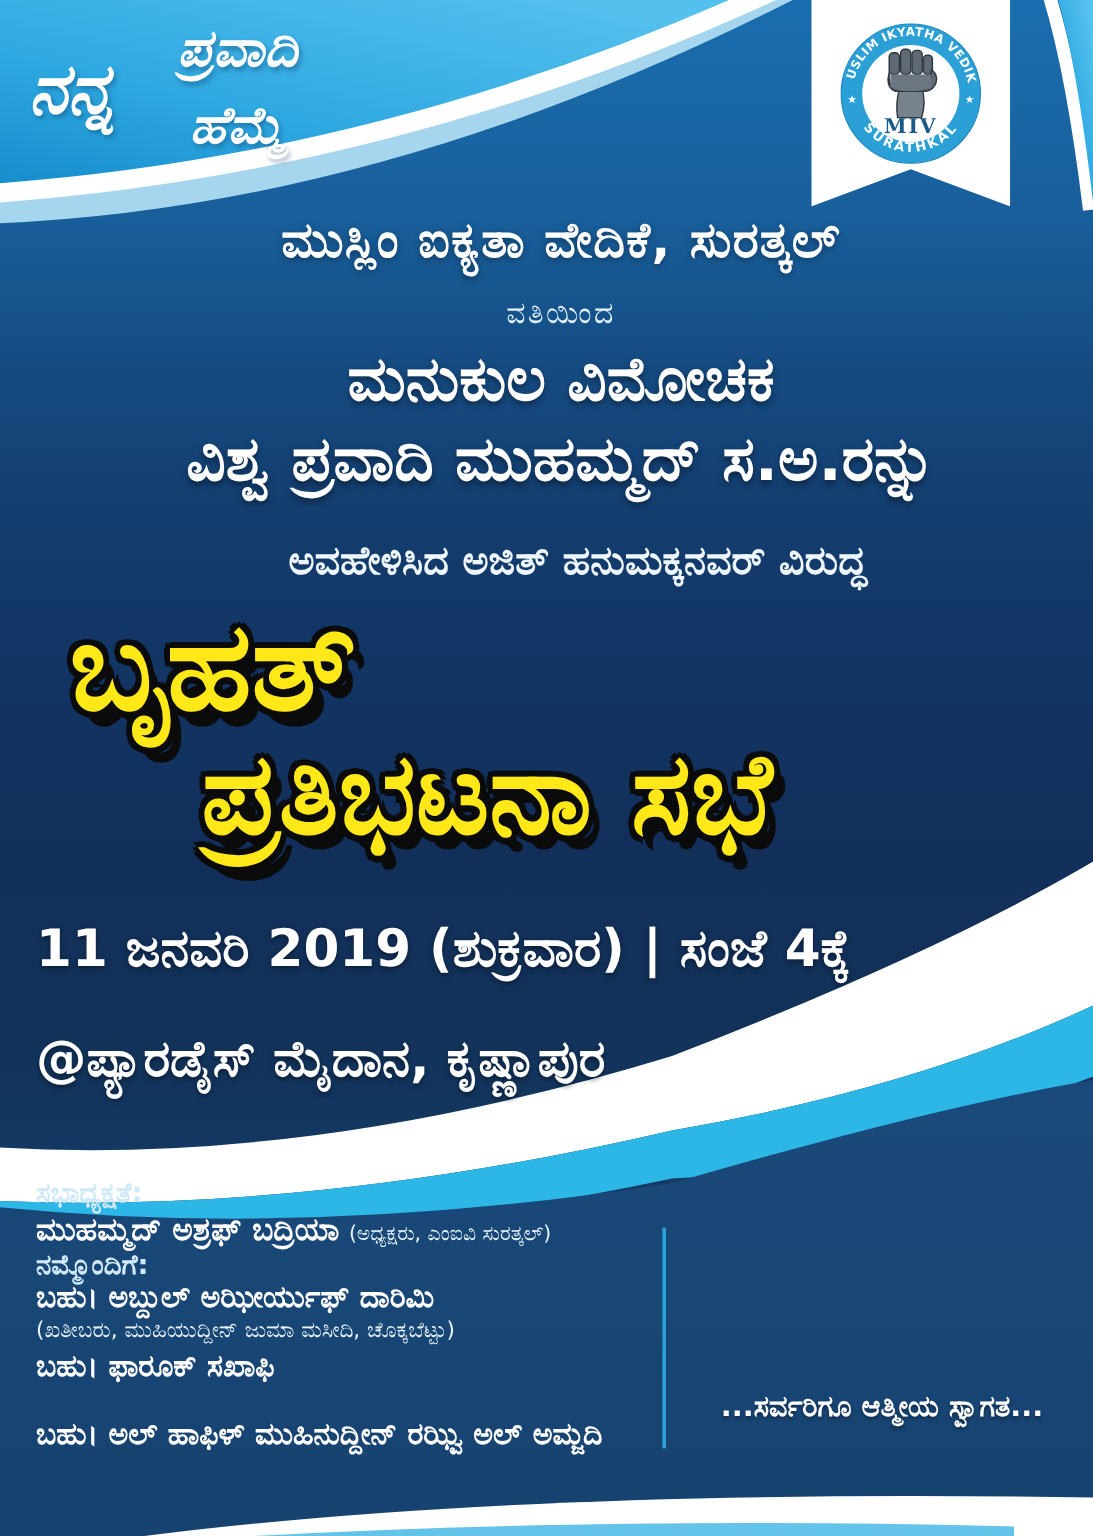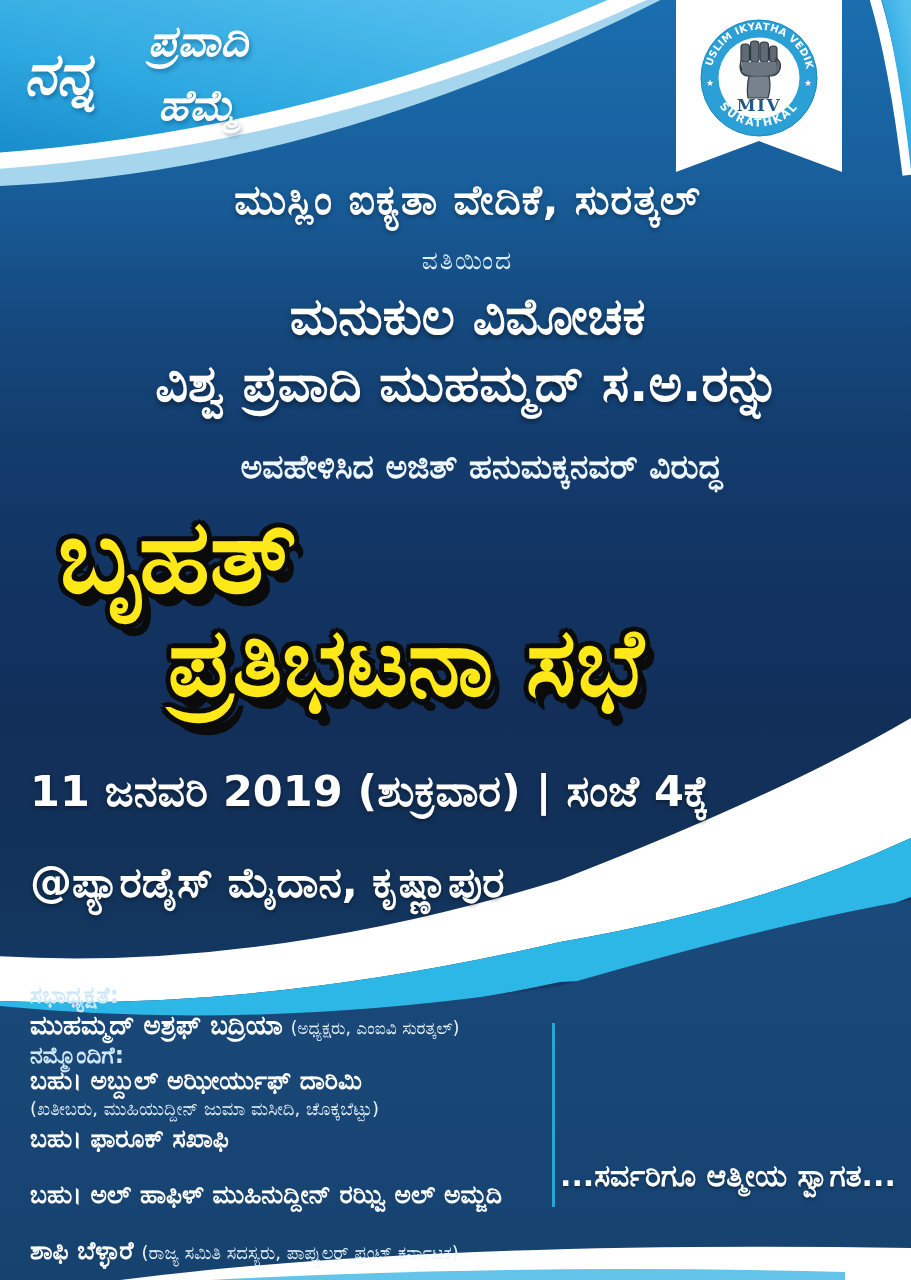"...ಸರ್ವರಿಗೂ ಆತ್ಮೀಯ ಸ್ವಾಗತ..." .welcome { font-size: 30px -> 24px; text-align: left -> center }
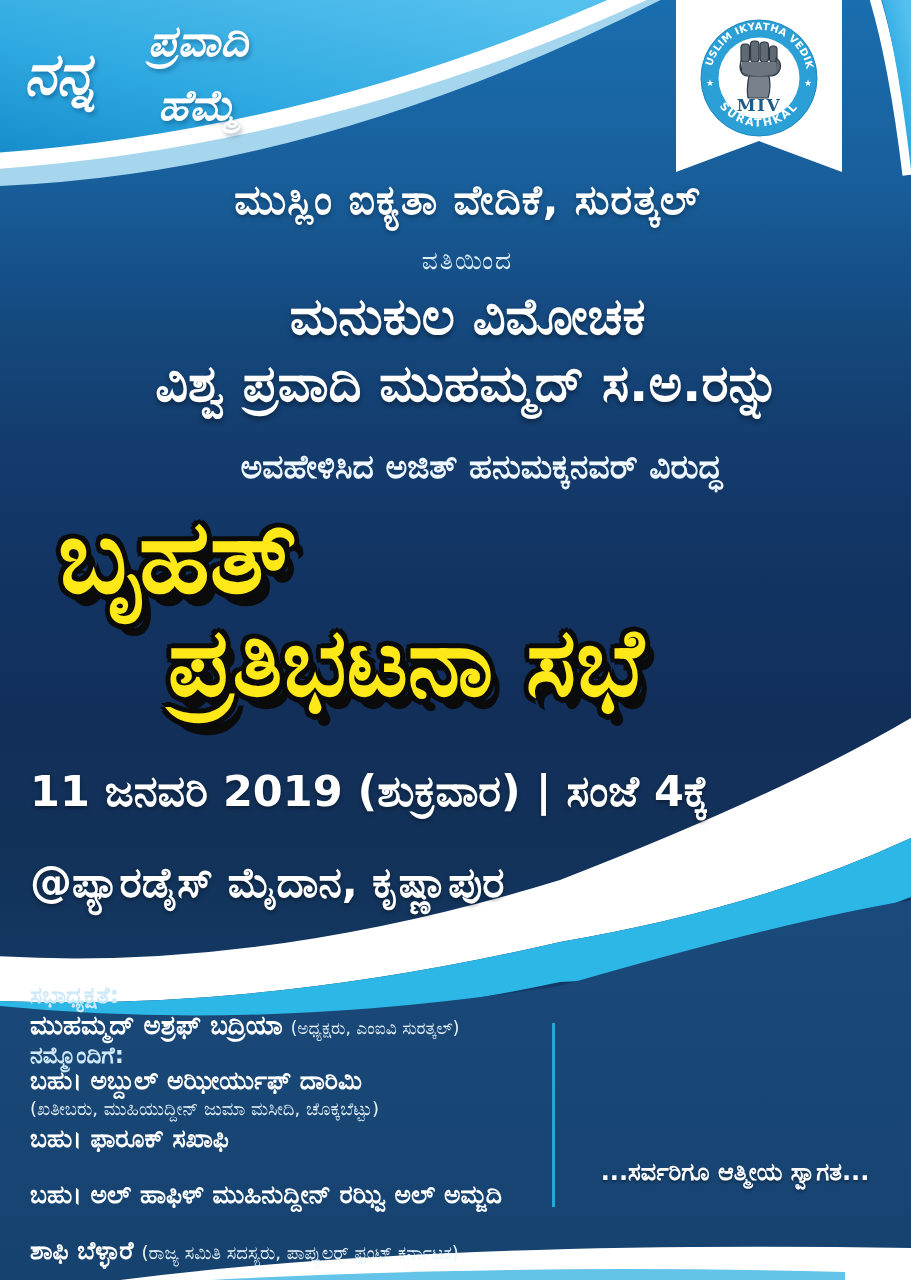"ಶಾಫಿ ಬೆಳ್ಳಾರೆ (ರಾಜ್ಯ ಸಮಿತಿ ಸದಸ್ಯರು," div.abs { html: <div><span>ಶಾಫಿ ಬೆಳ್ಳಾರೆ</span><span>(ರಾಜ್ಯ ಸಮಿತಿ ಸದಸ್ಯರು, ಪಾಪ್ಯುಲರ್ ಫ್ರಂಟ್ ಕರ್ನಾಟಕ)</span></div> -> none }
